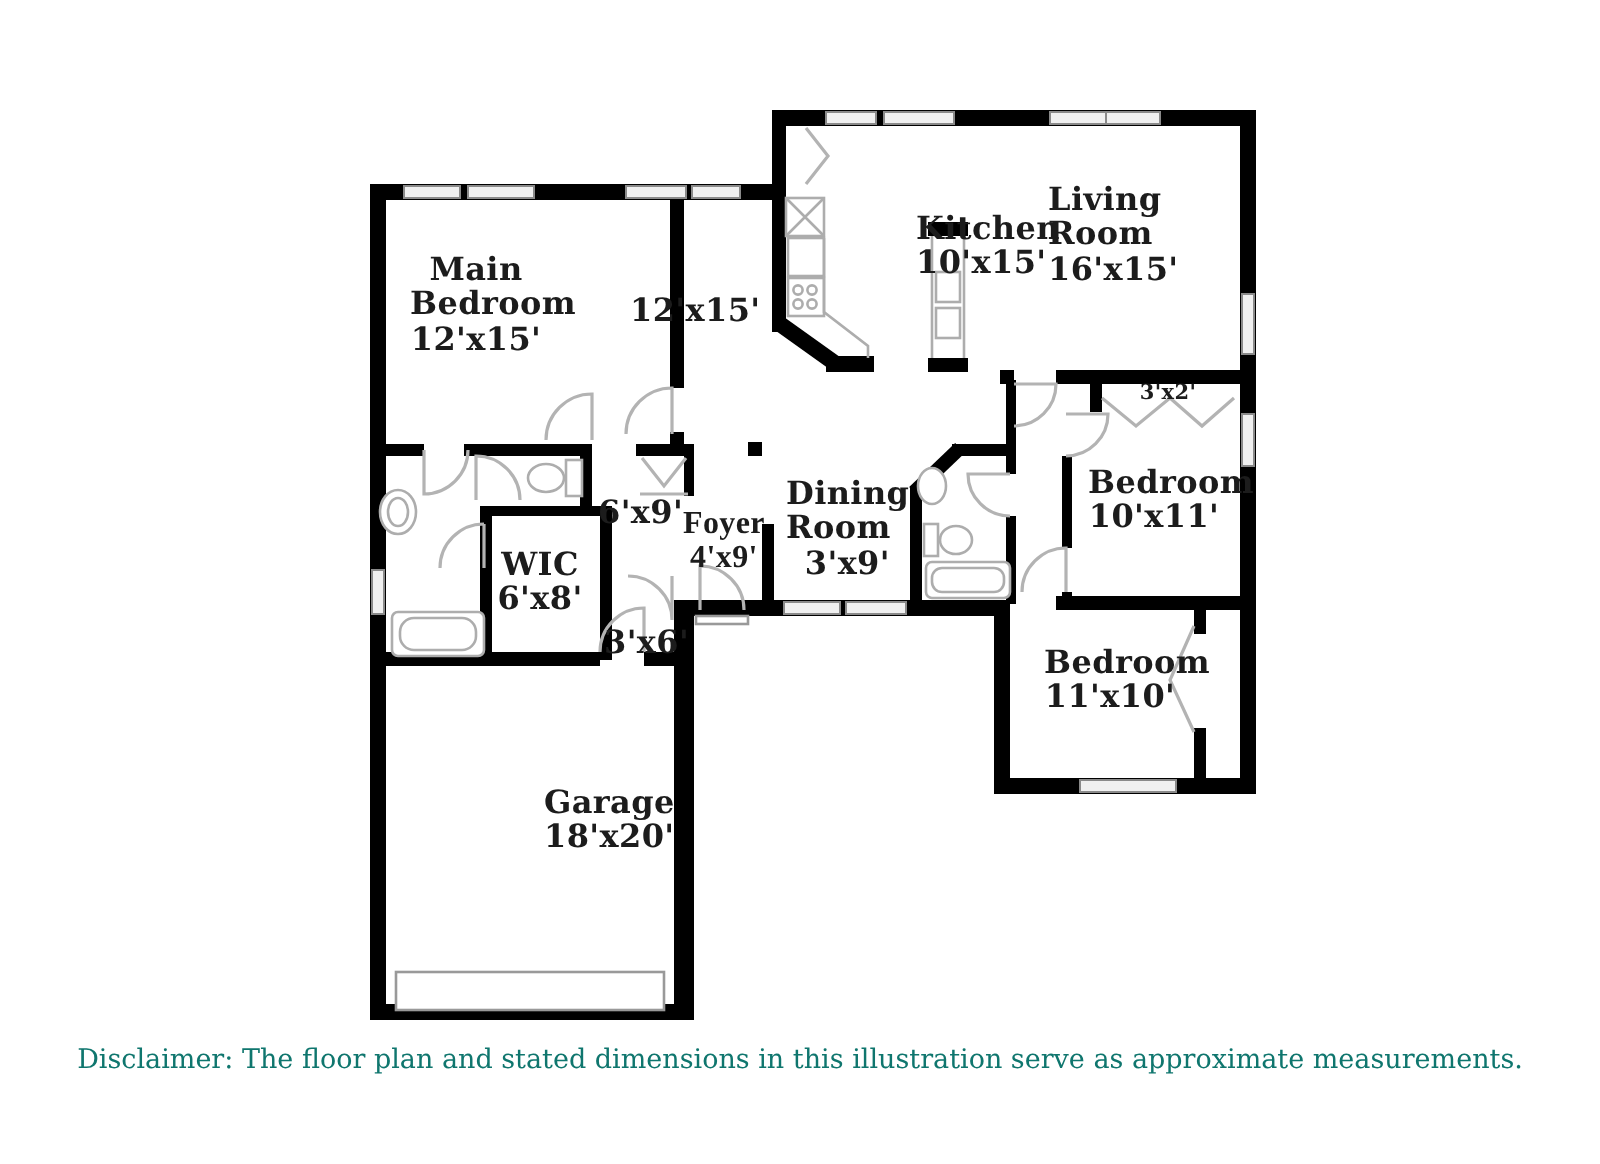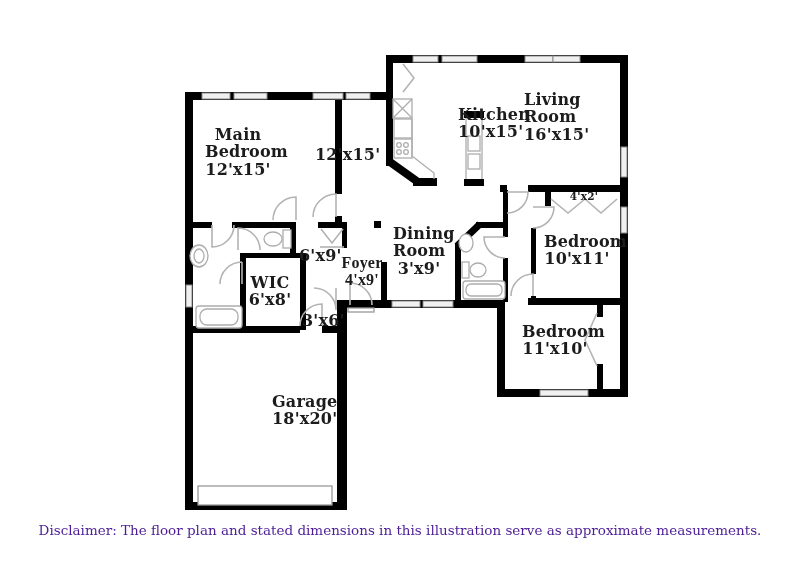"4'x2'" span.ln { text: 4'x2' -> 3'x2' }
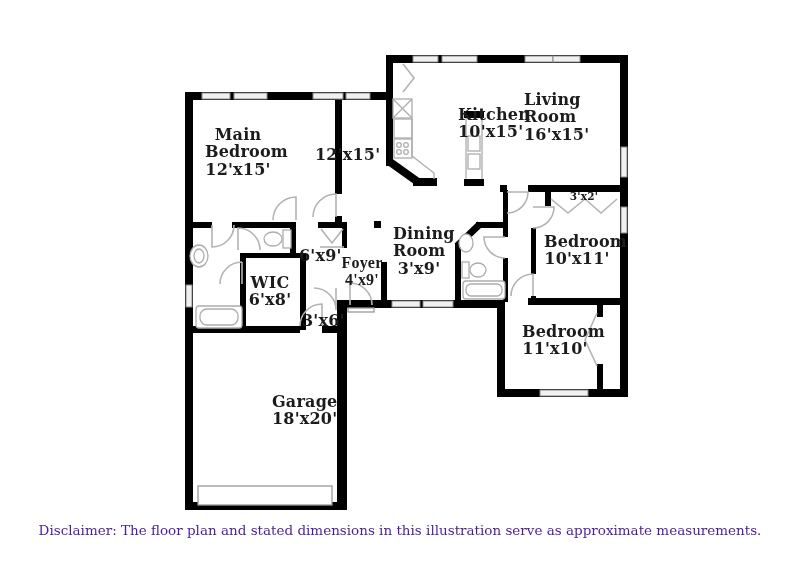"Dining Room" div.room-label { text-align: none -> right; top: 251px -> 264px }
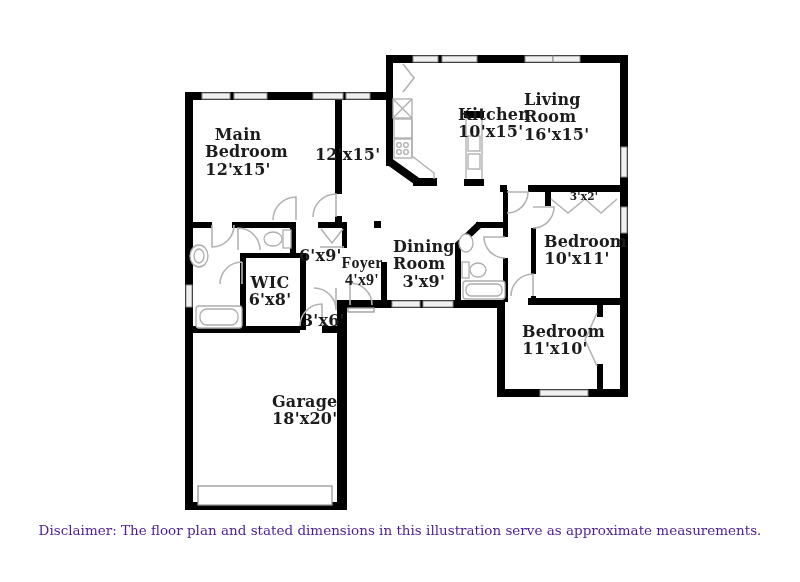"Disclaimer: The floor plan and" #disclaimer { color: #4c1d95 -> #0f766e }
